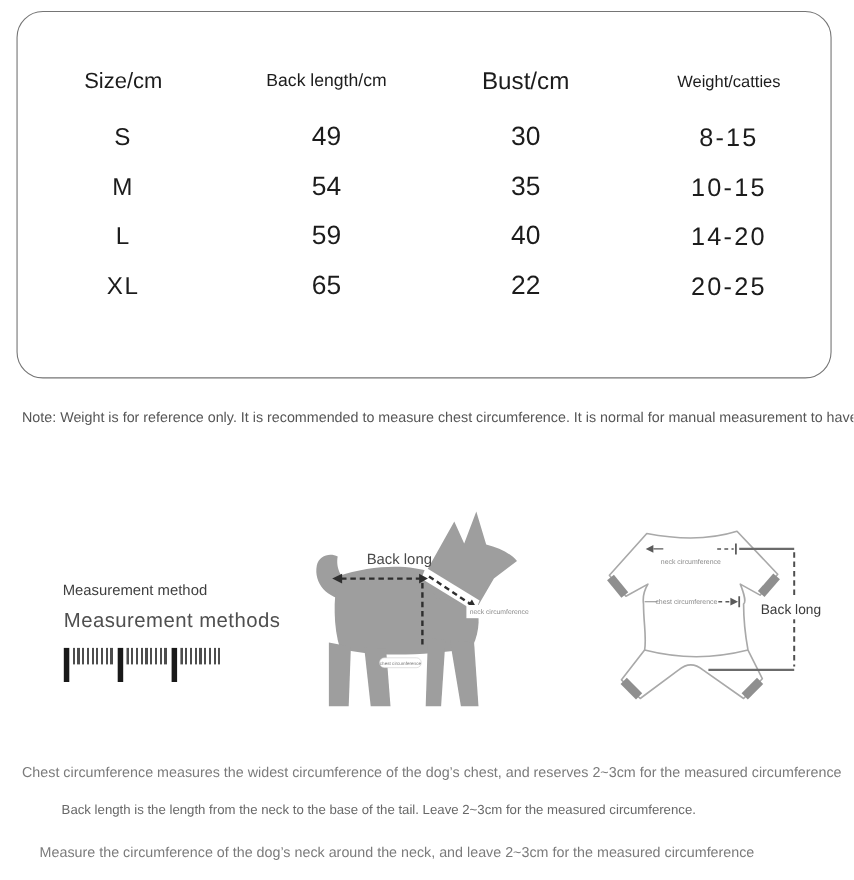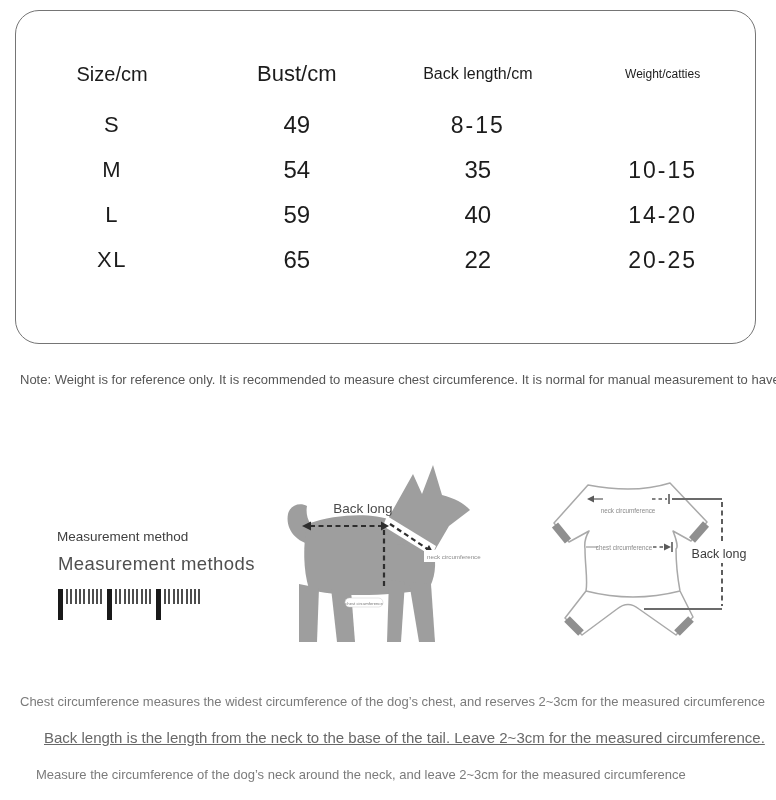"Bust/cm" div.cell { order: before "Back length/cm" -> after "Back length/cm" }
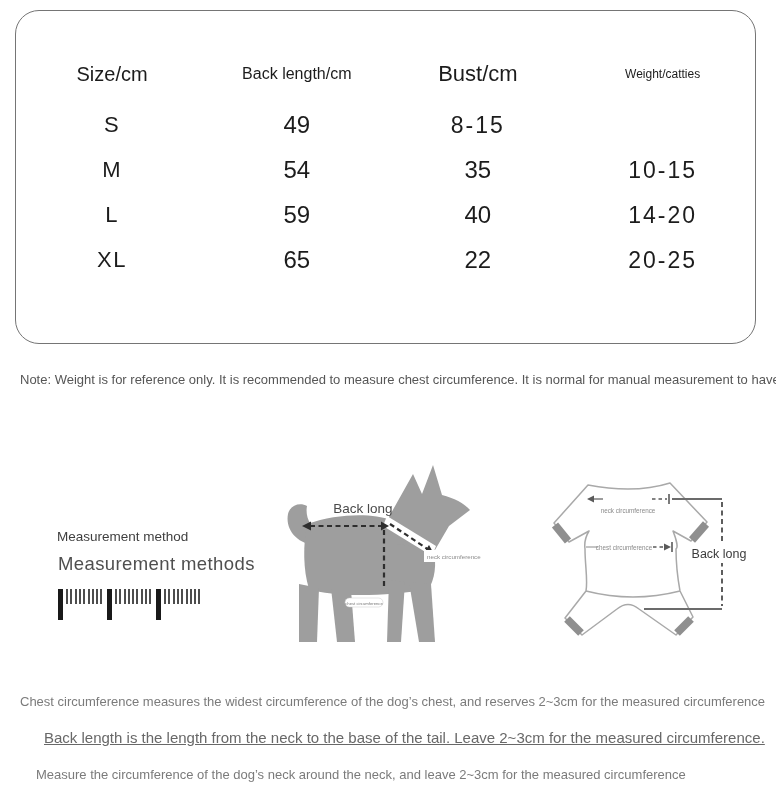"Weight/catties" .h3 { font-size: 12px -> 15px }
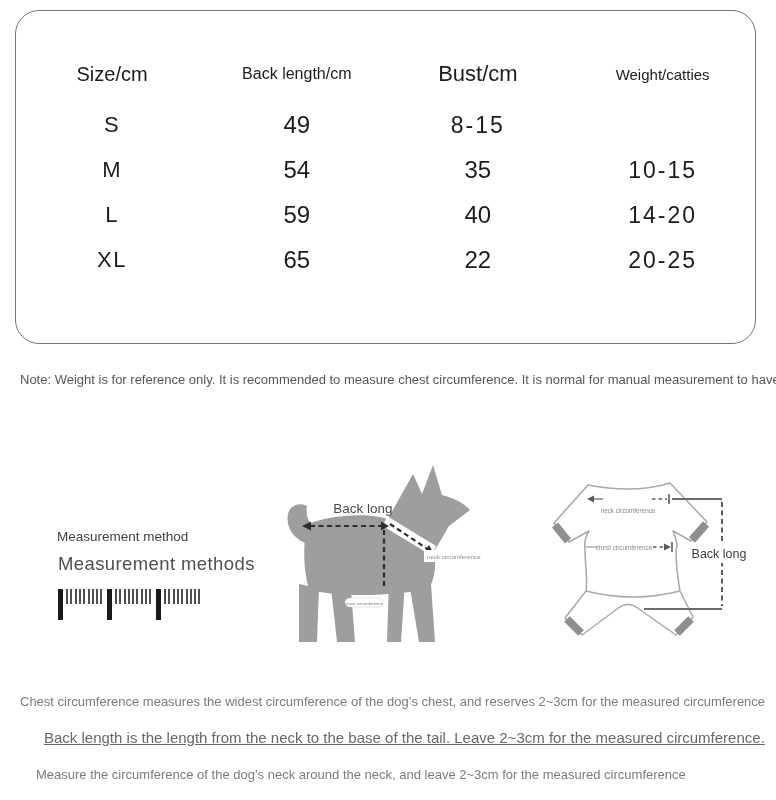"30" div.cell { html: none -> <div>30</div> }
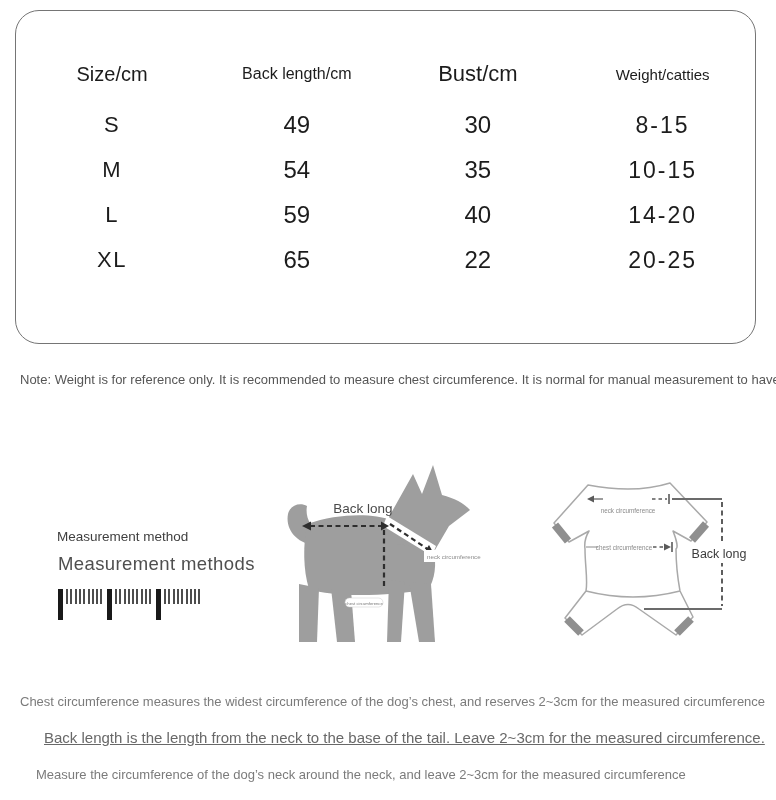"Back length is the length" .tip2 { font-size: 15px -> 12px; left: 44px -> 56px; text-decoration: underline -> none }
